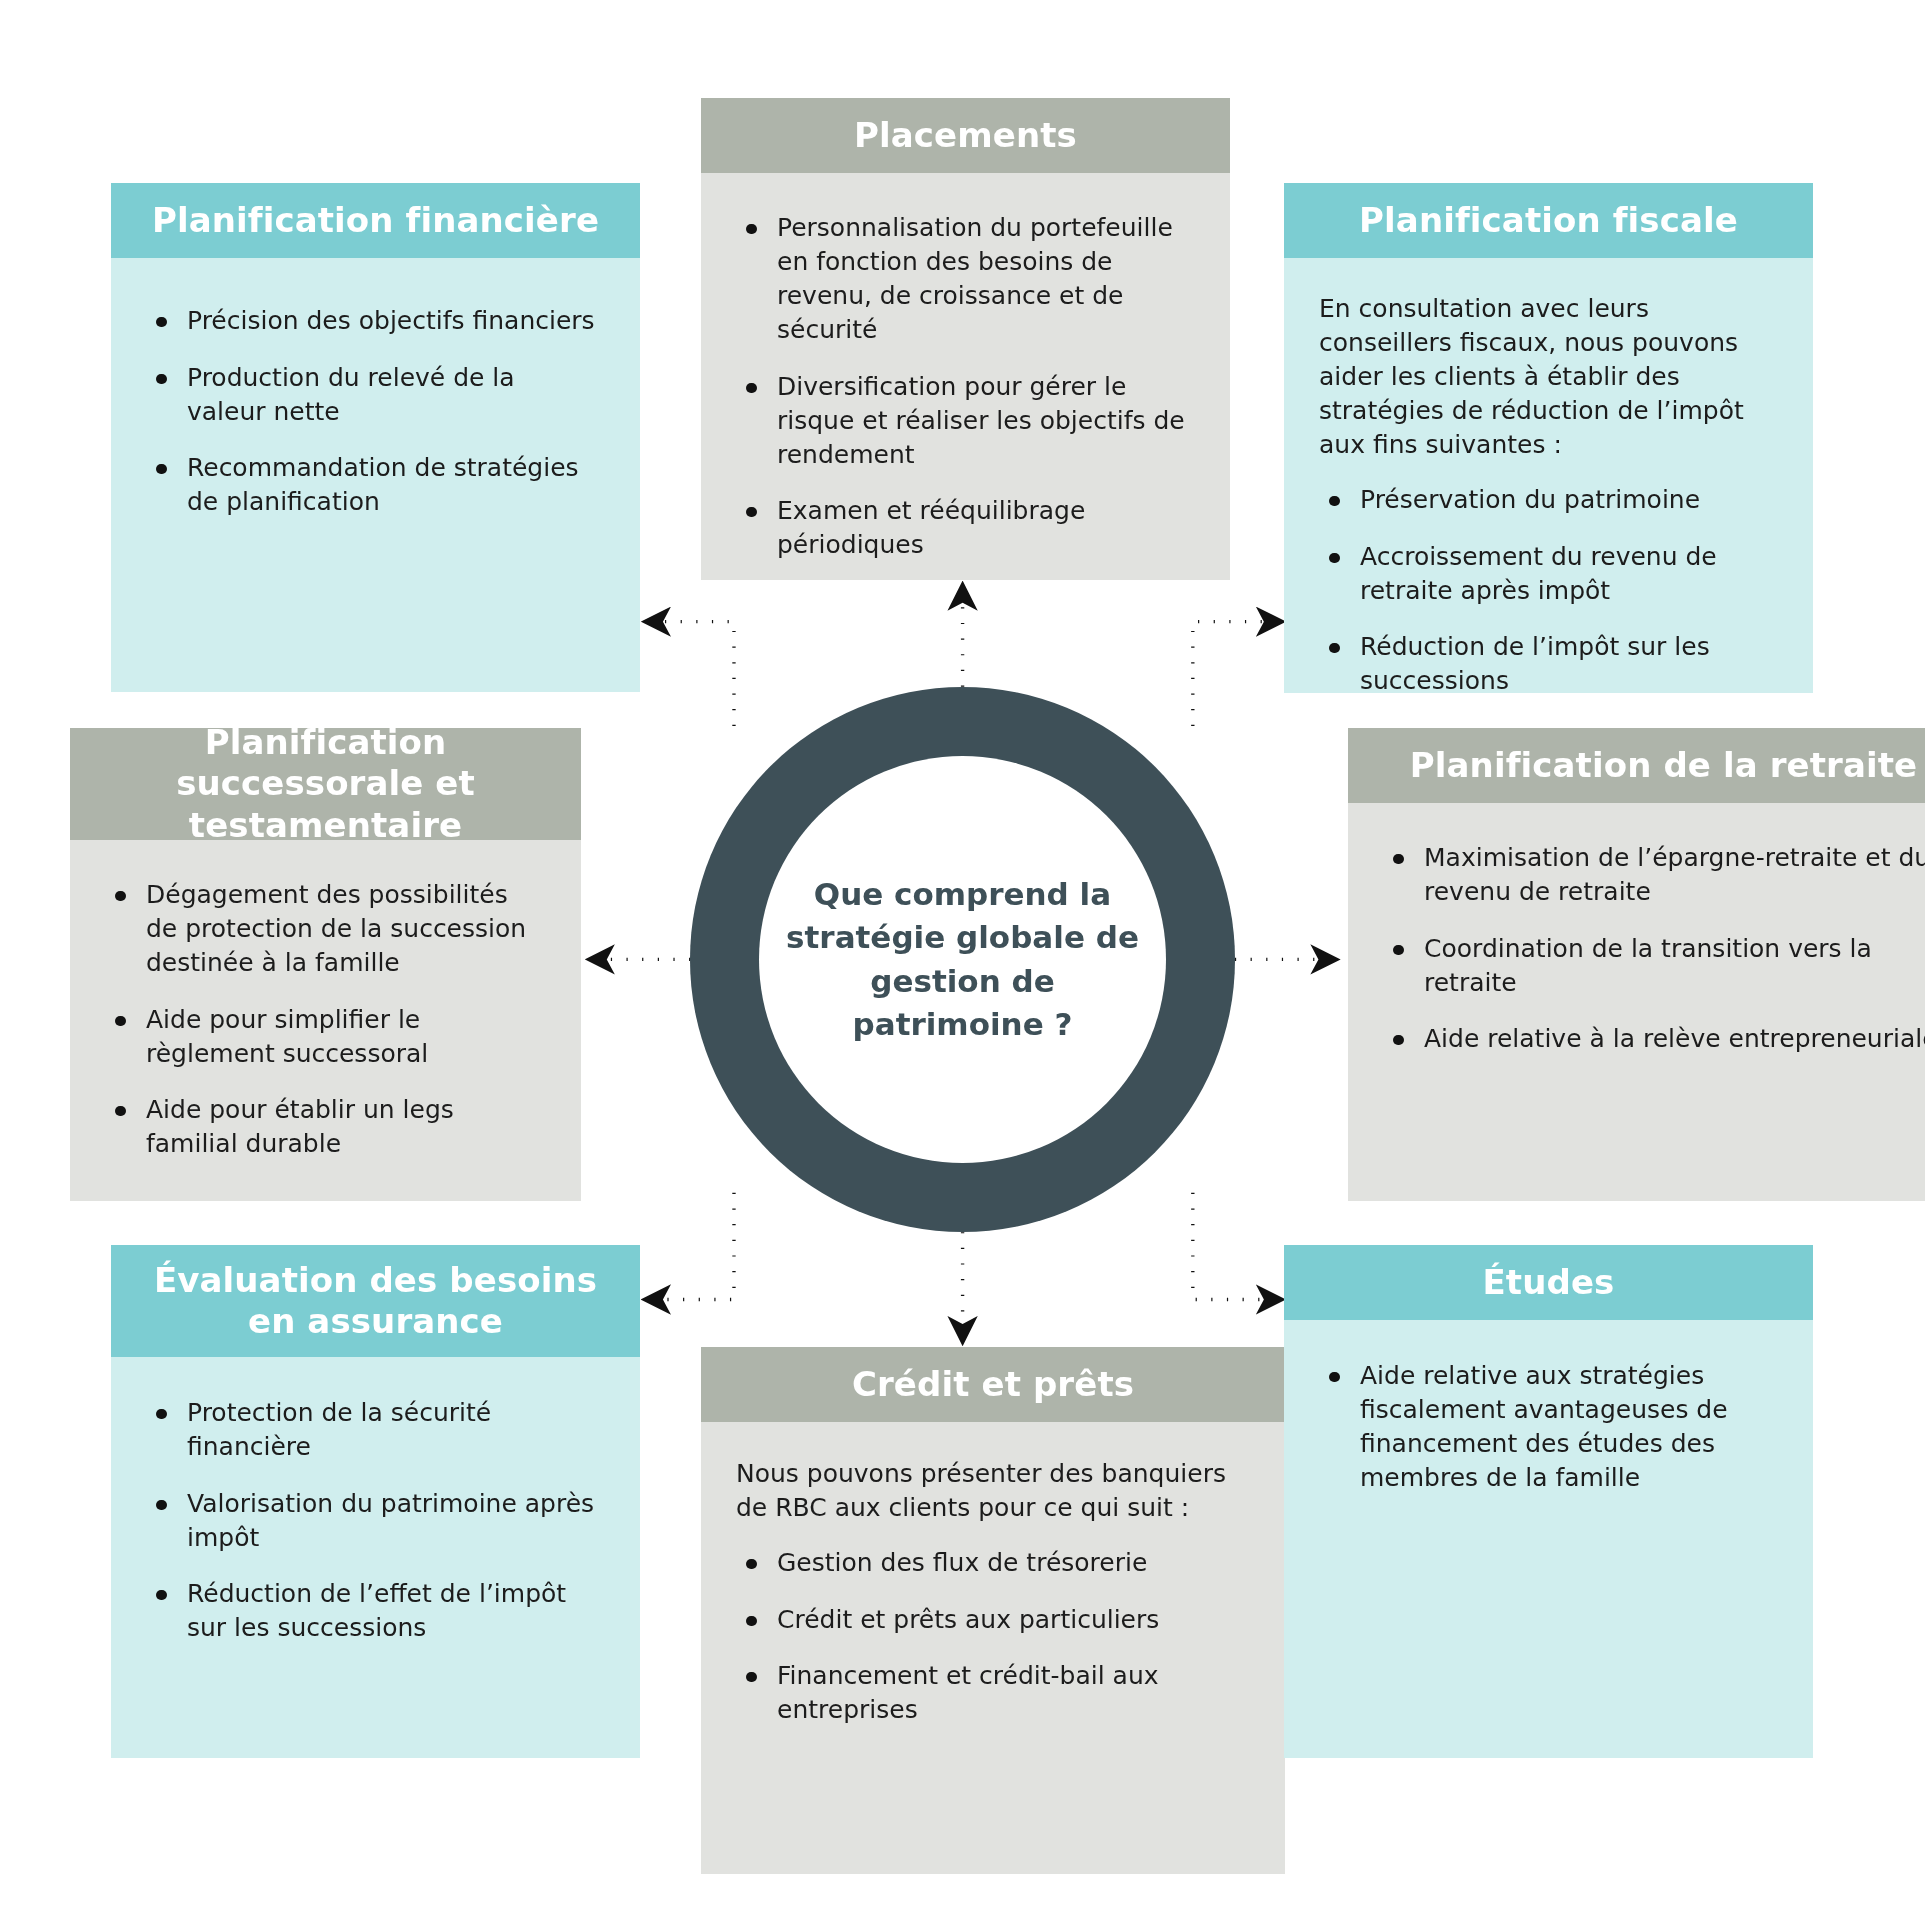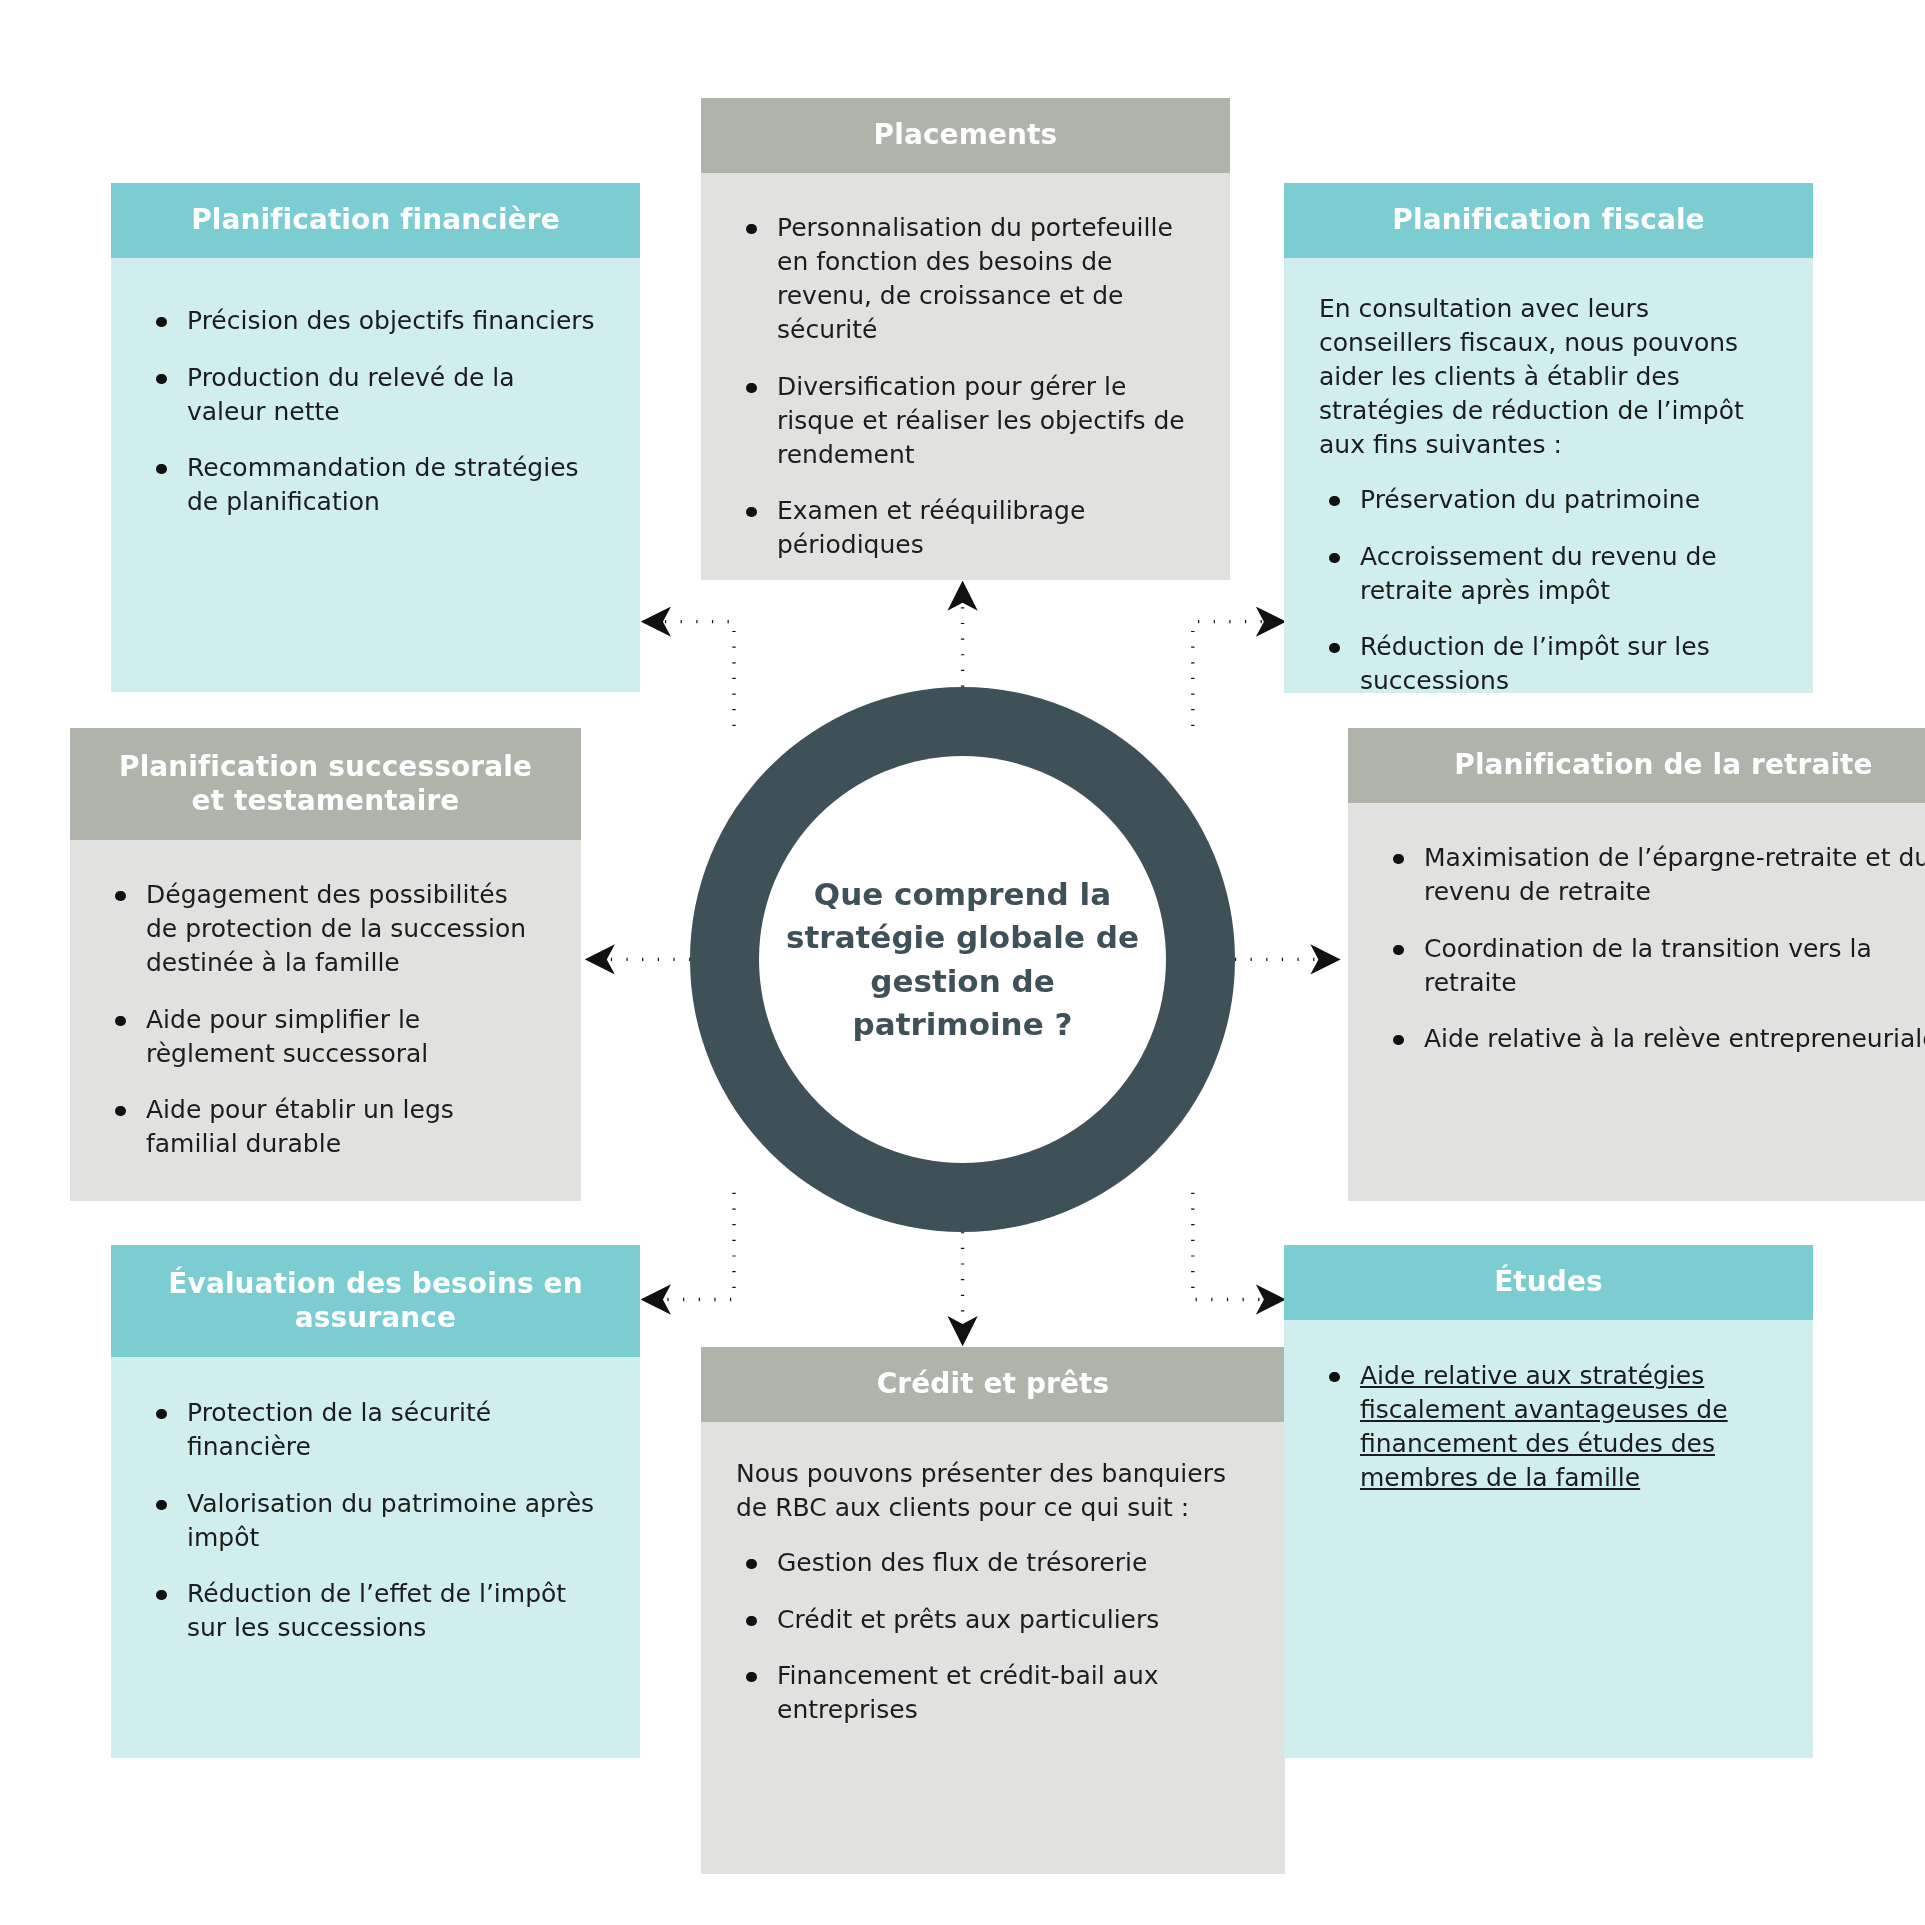"Placements" .card-header { font-size: 28px -> 34px }
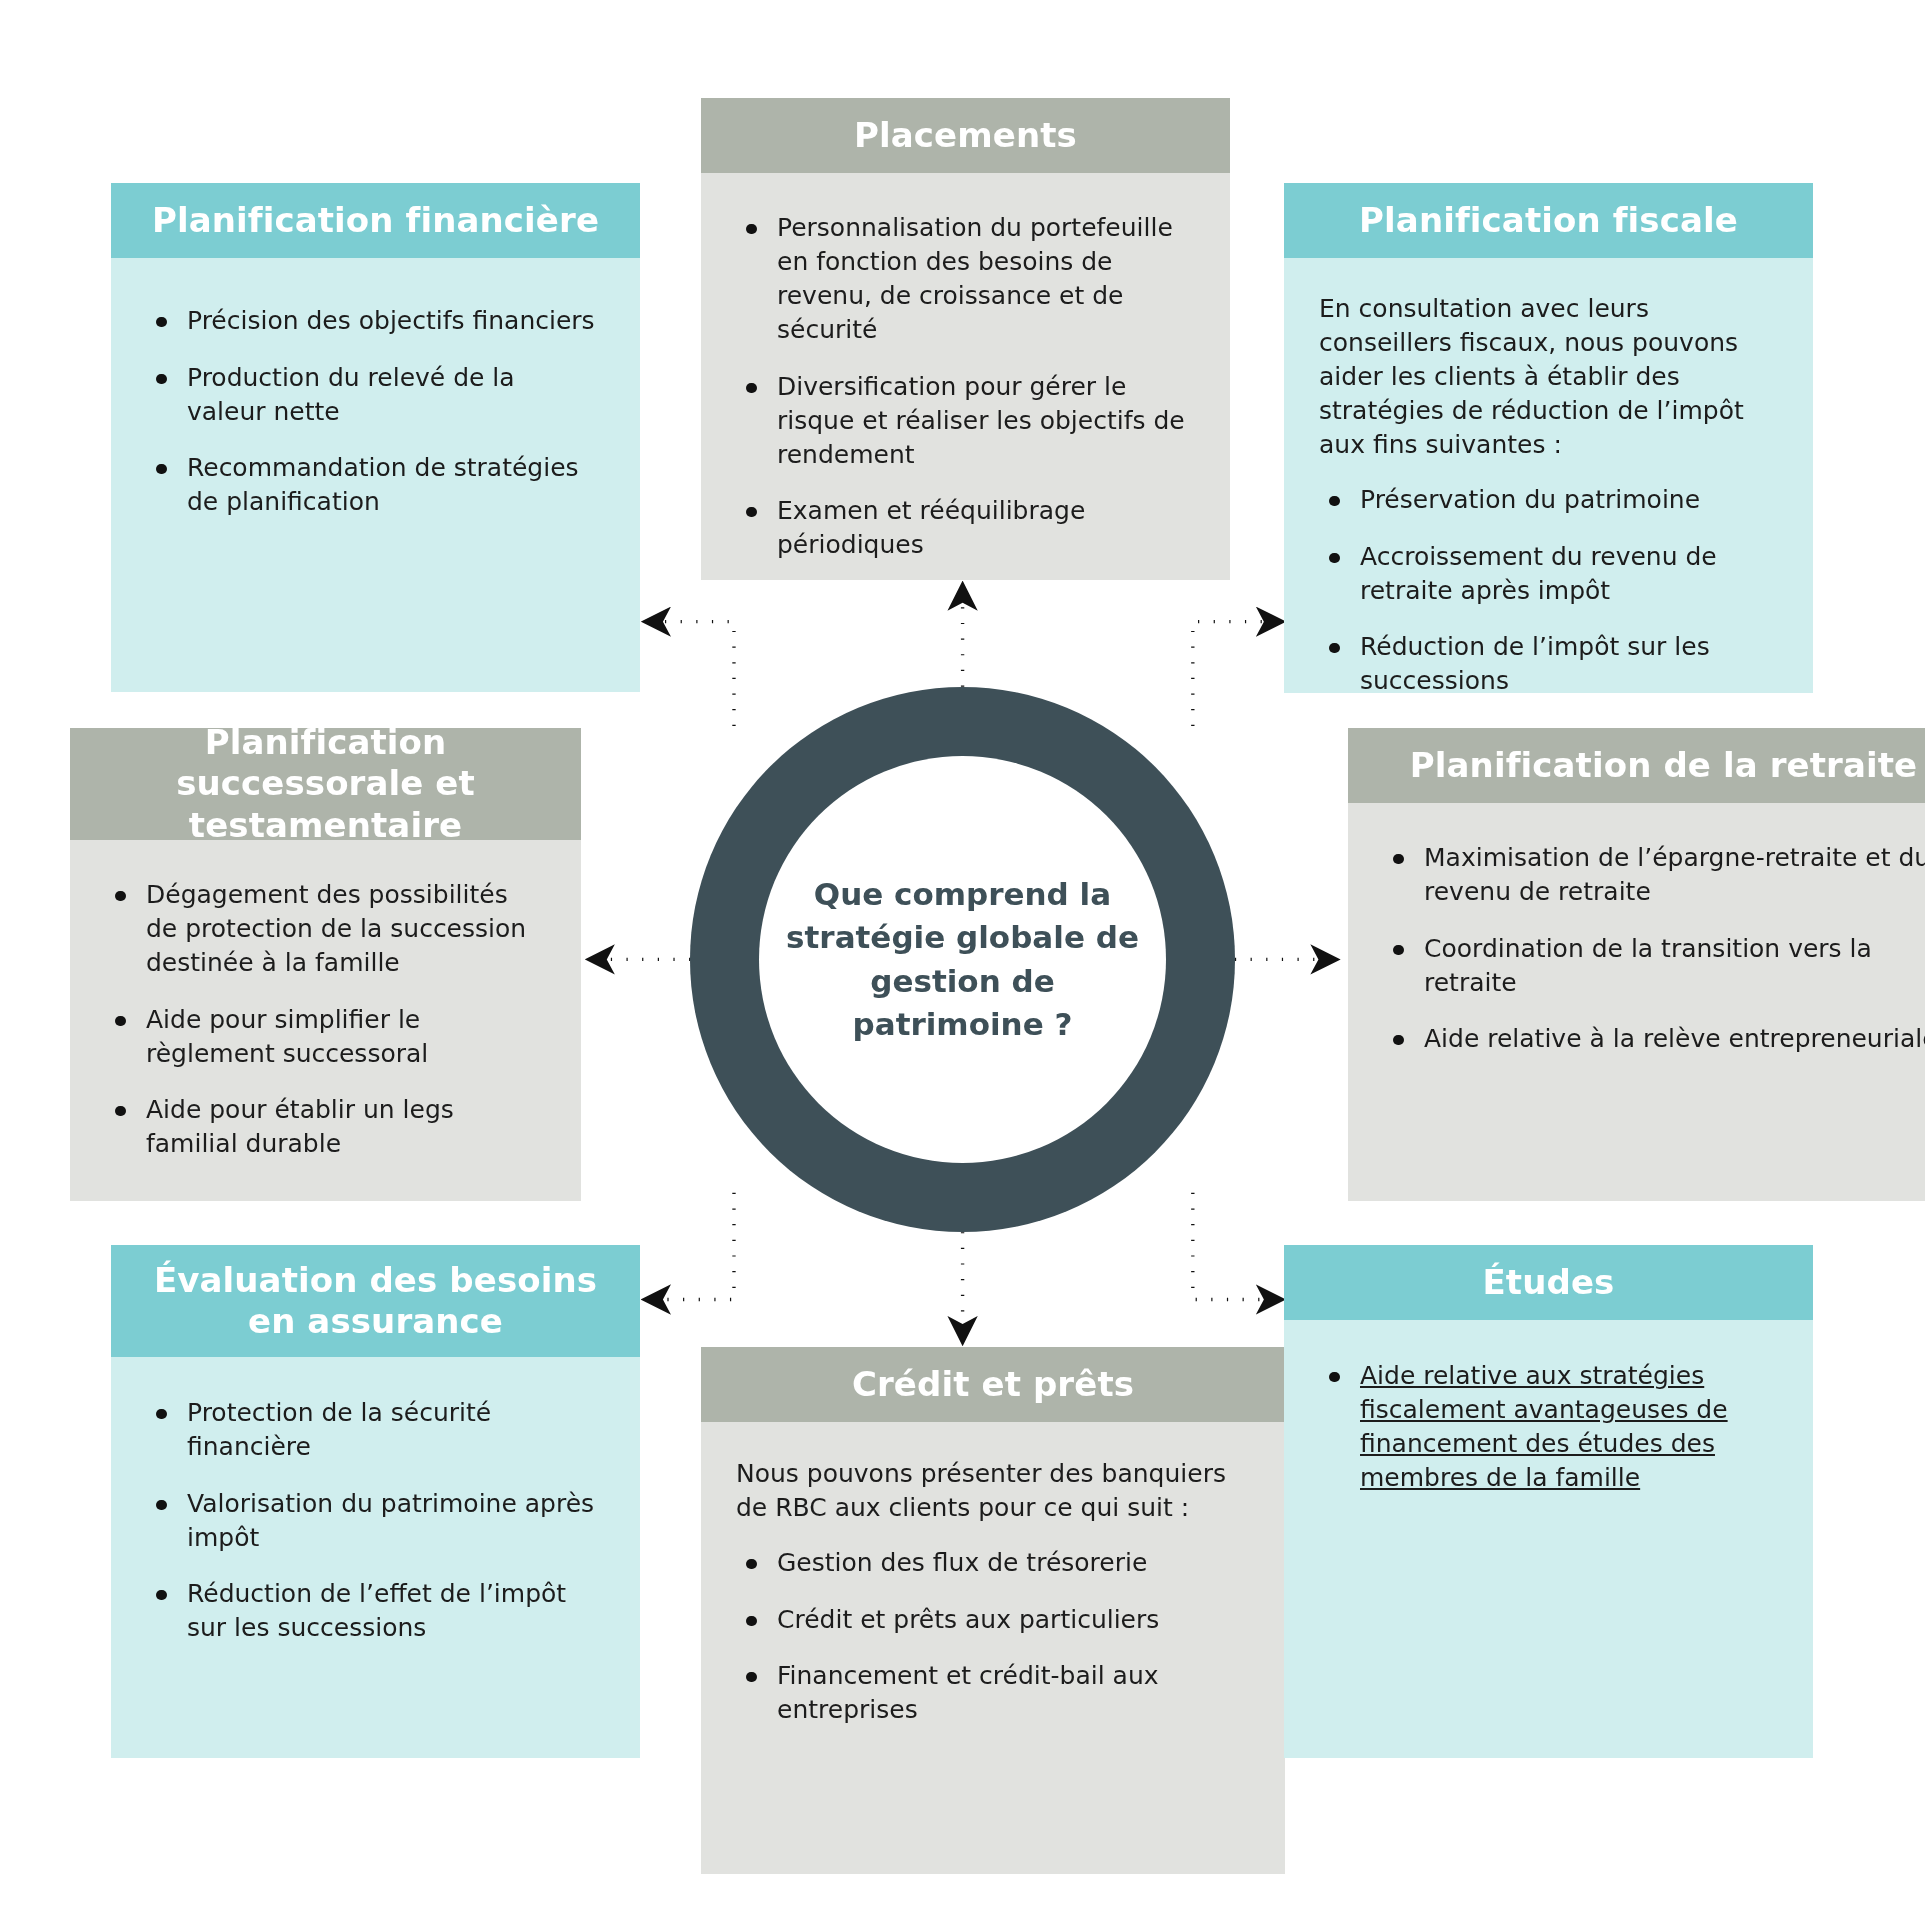"Aide relative aux stratégies fiscalement" div.card-body { text-decoration: underline -> none }
